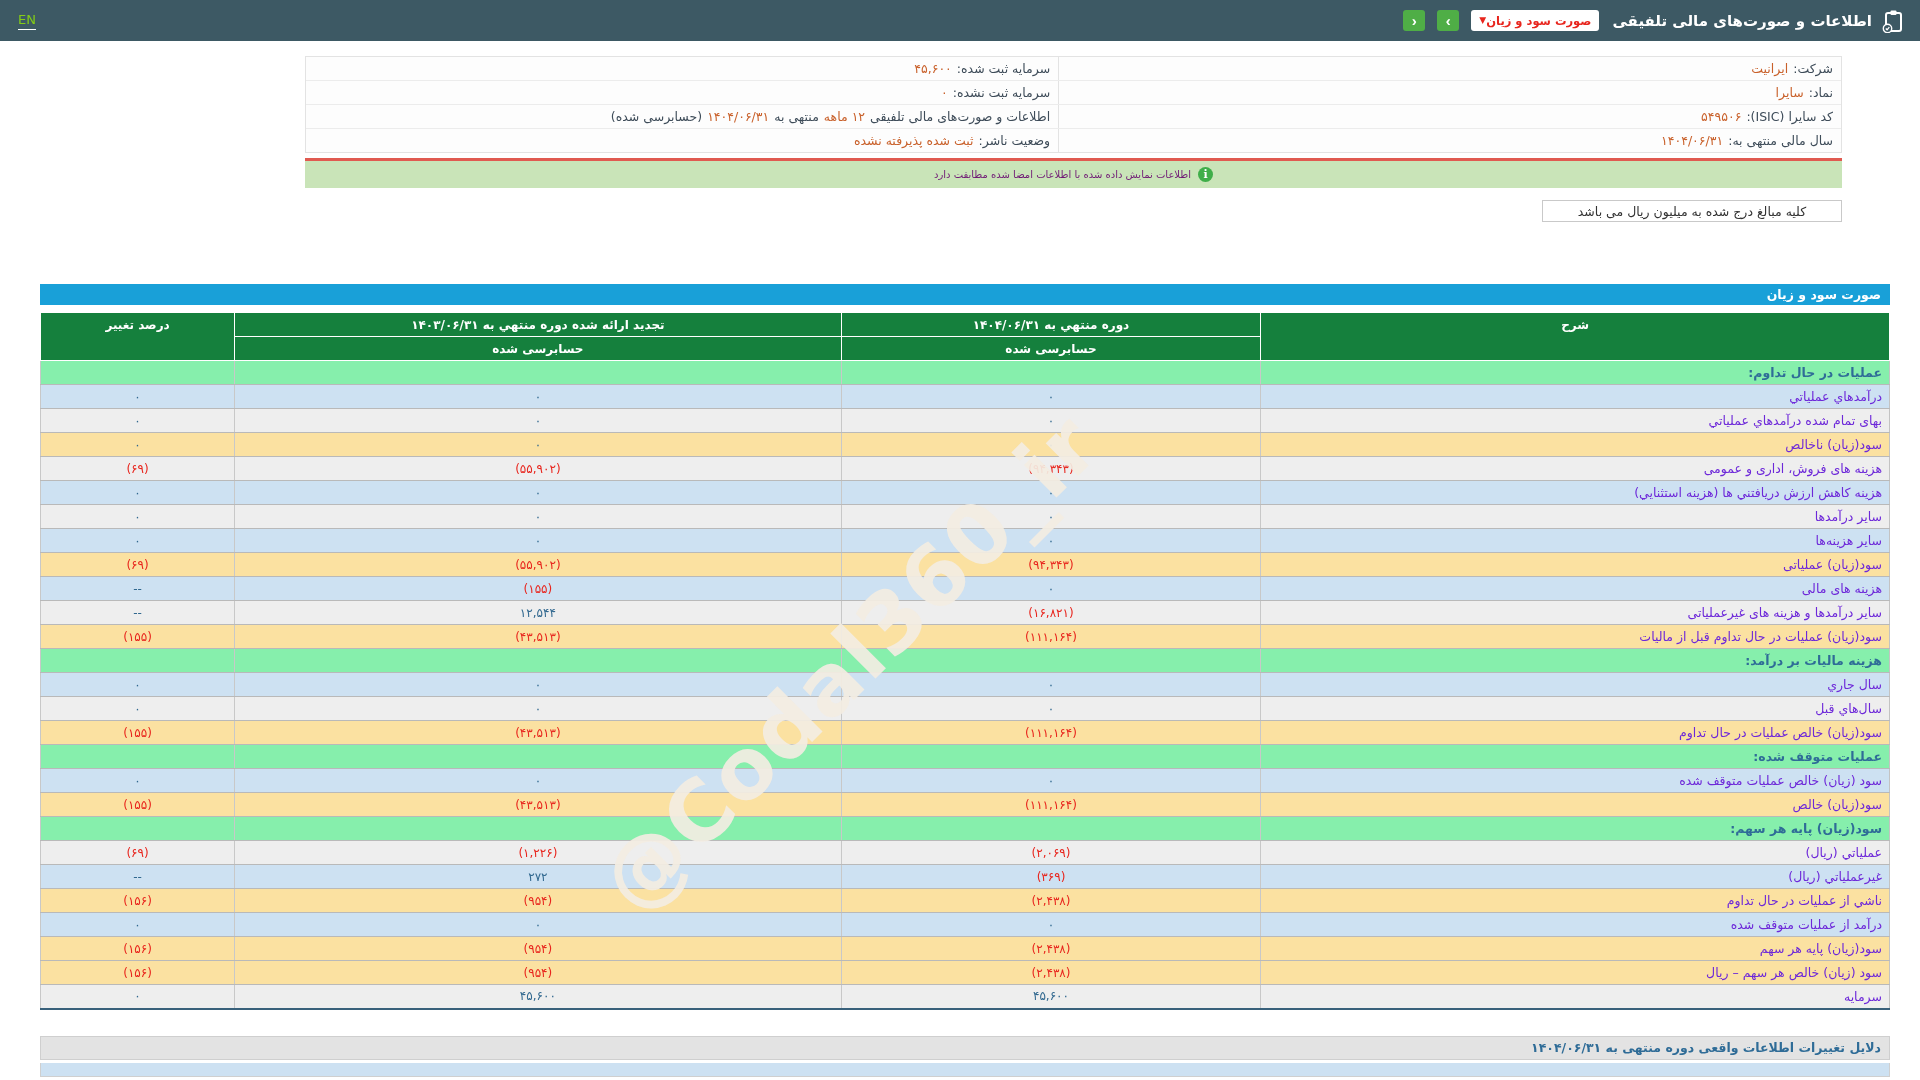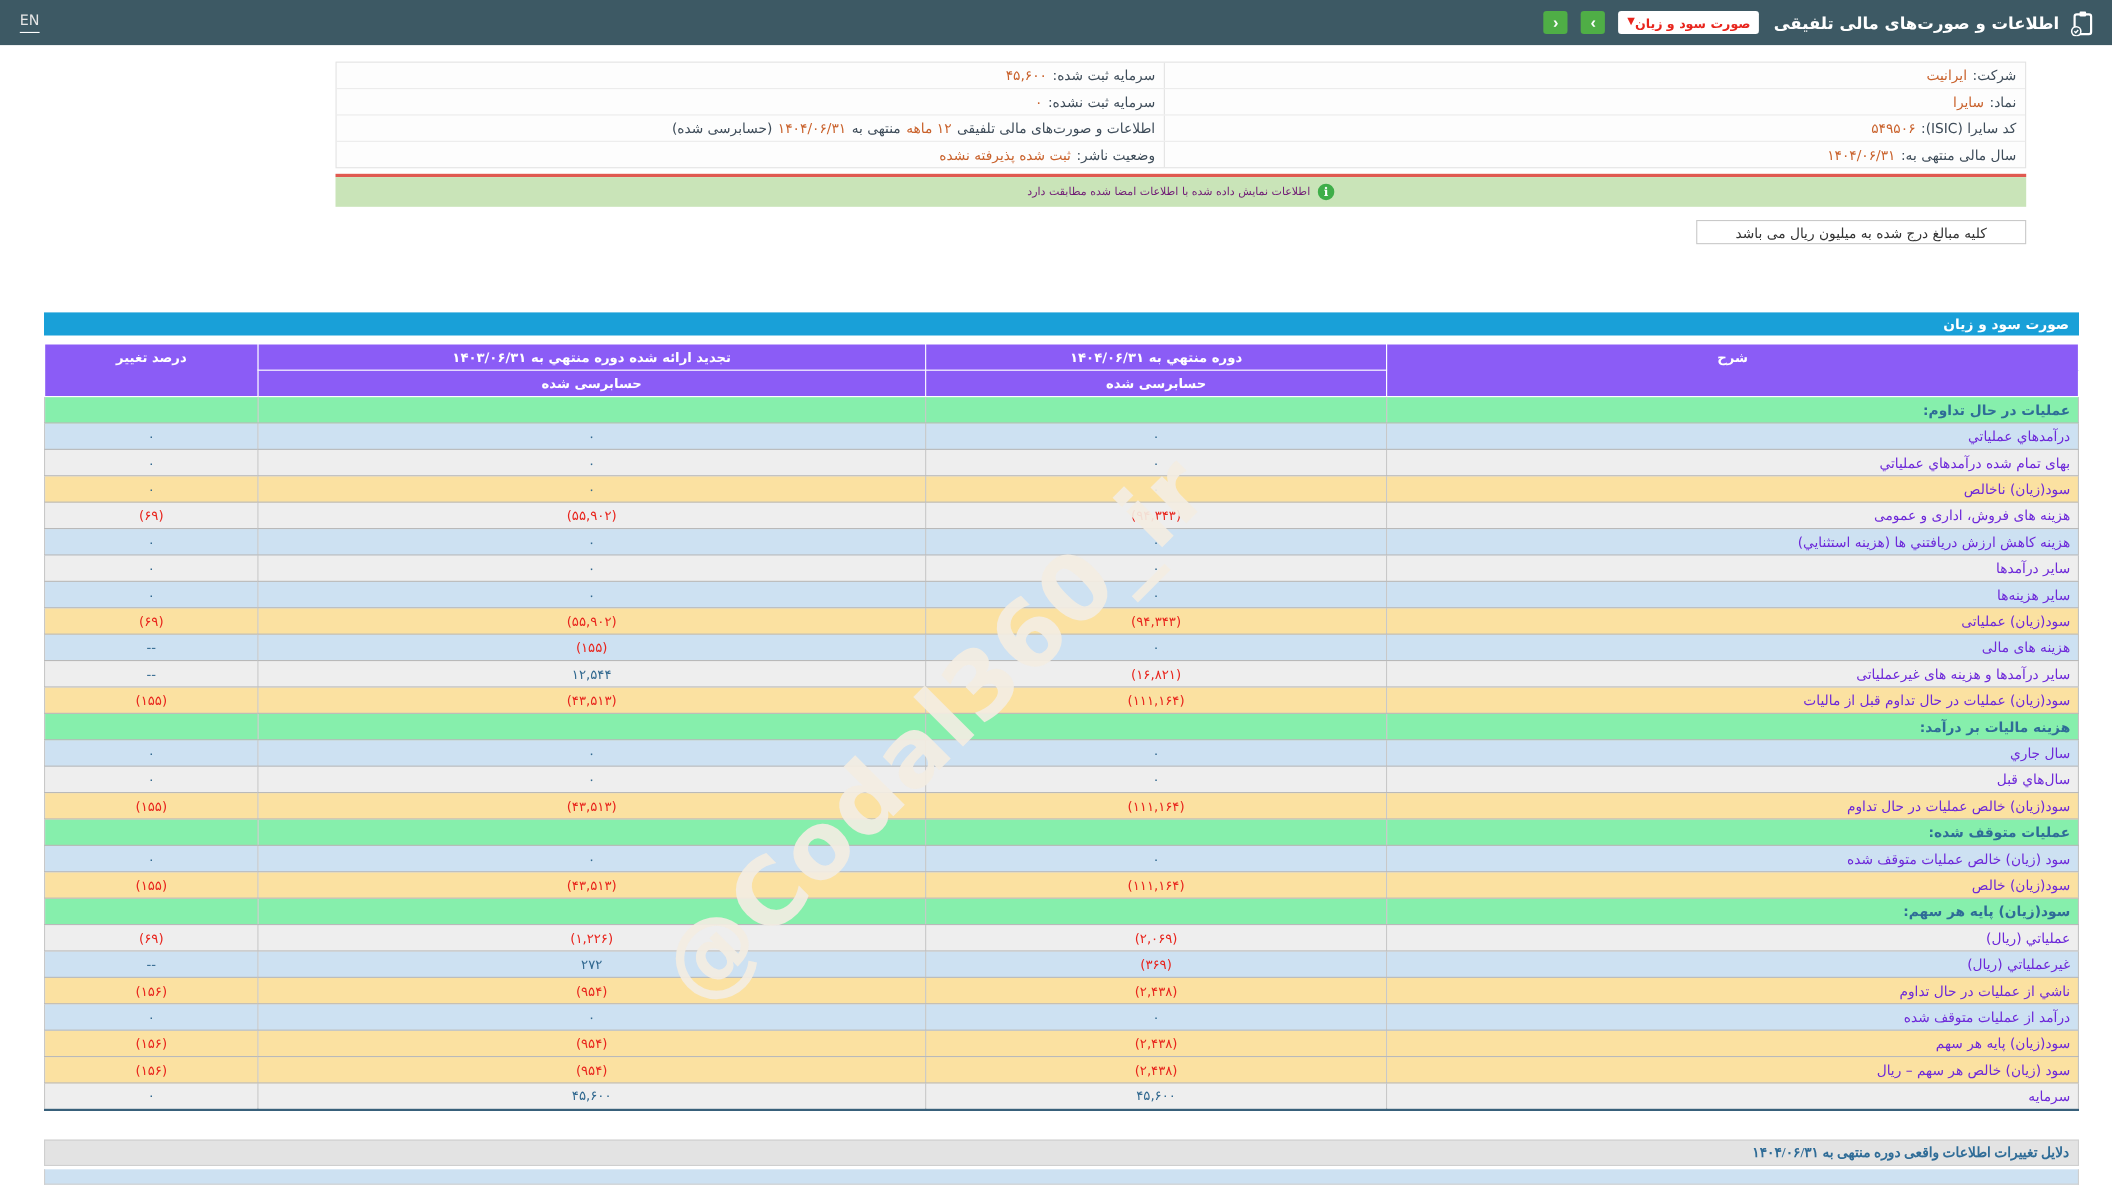"EN" .tb-en { color: #e5e5e5 -> #84cc16 }
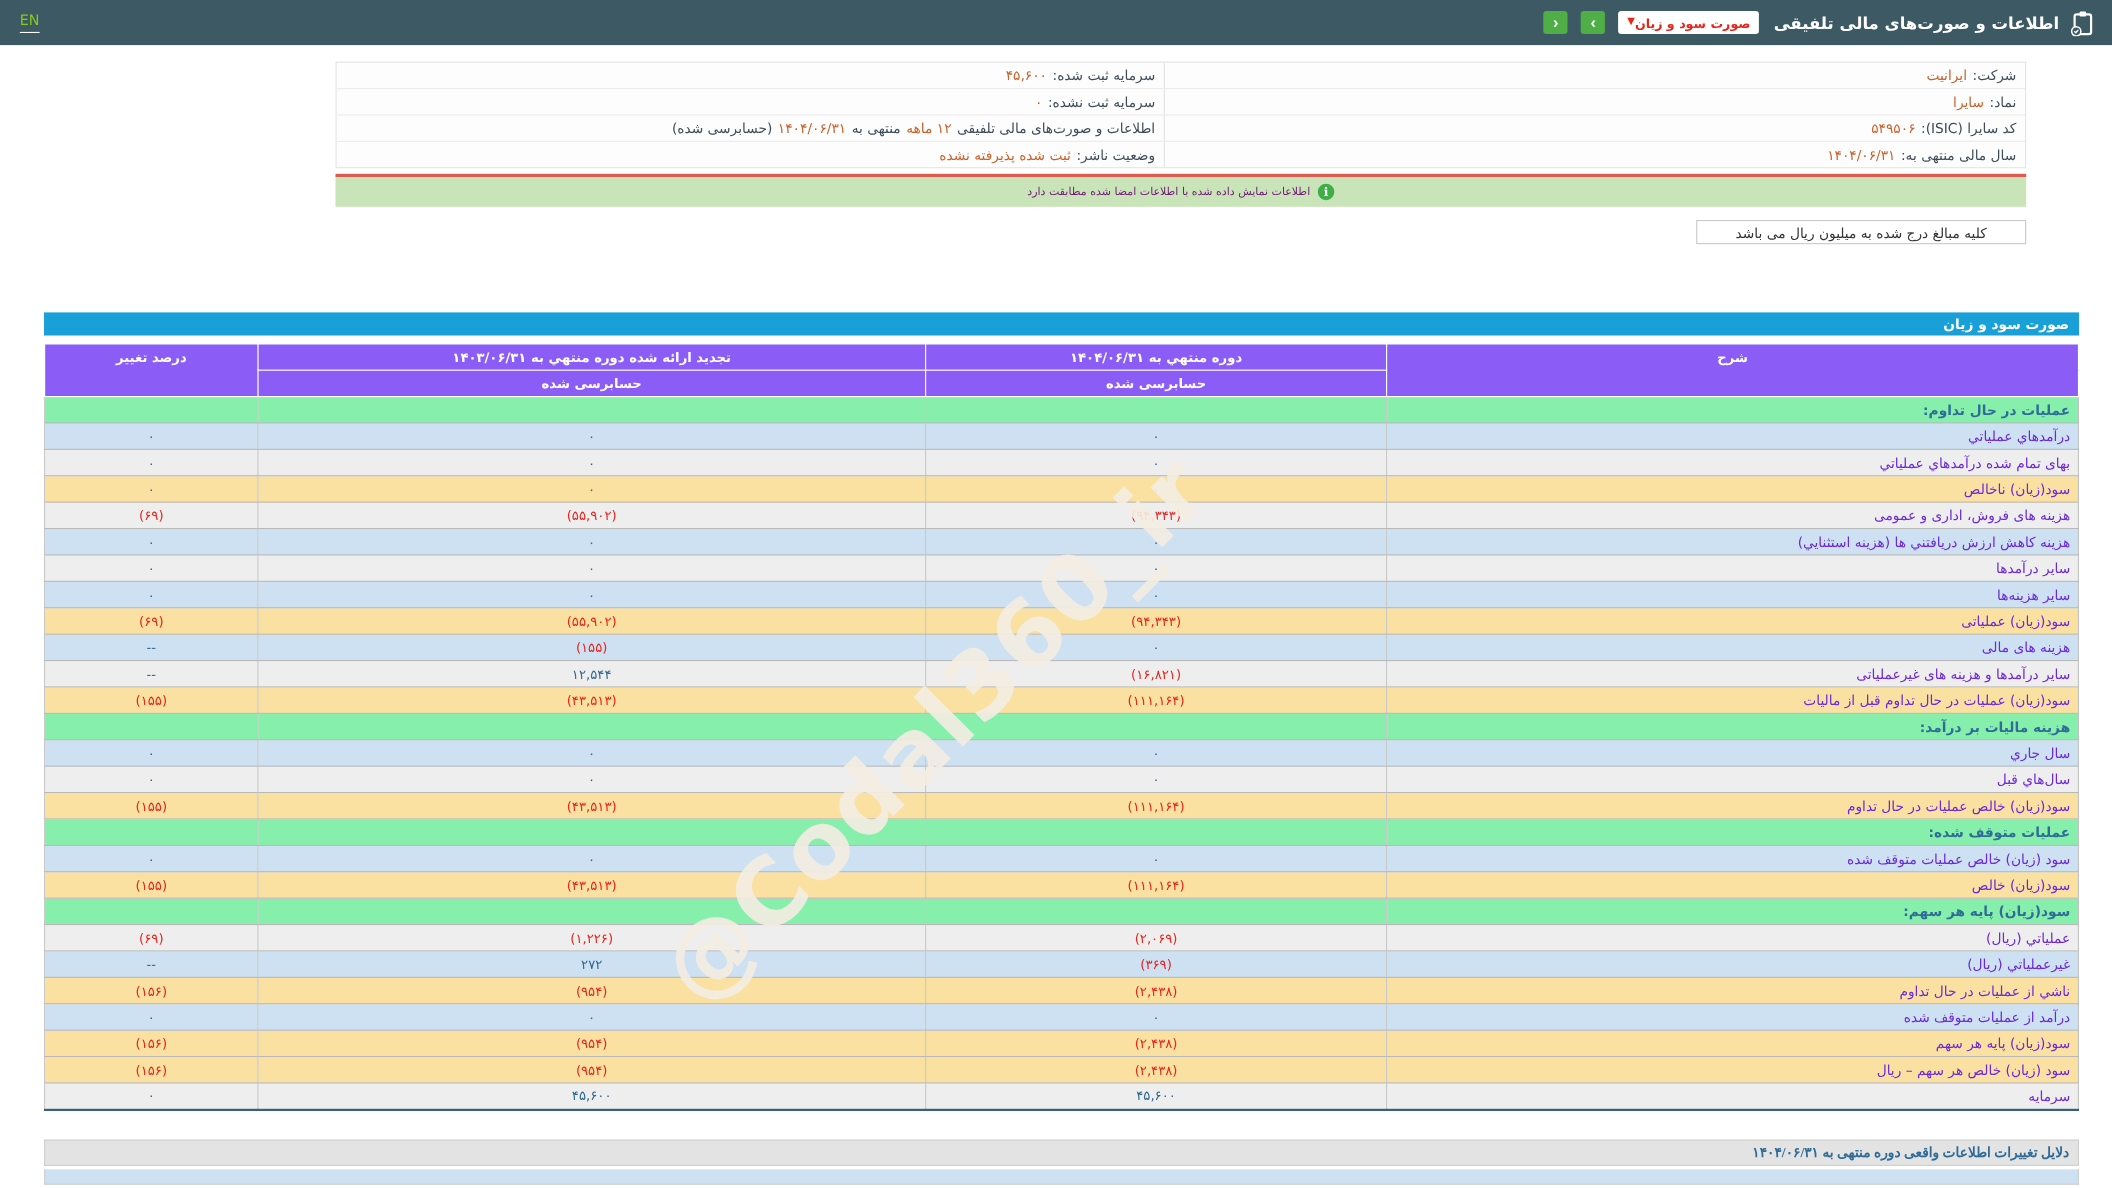"درصد تغییر" .stm th { background: #8b5cf6 -> #15803d }
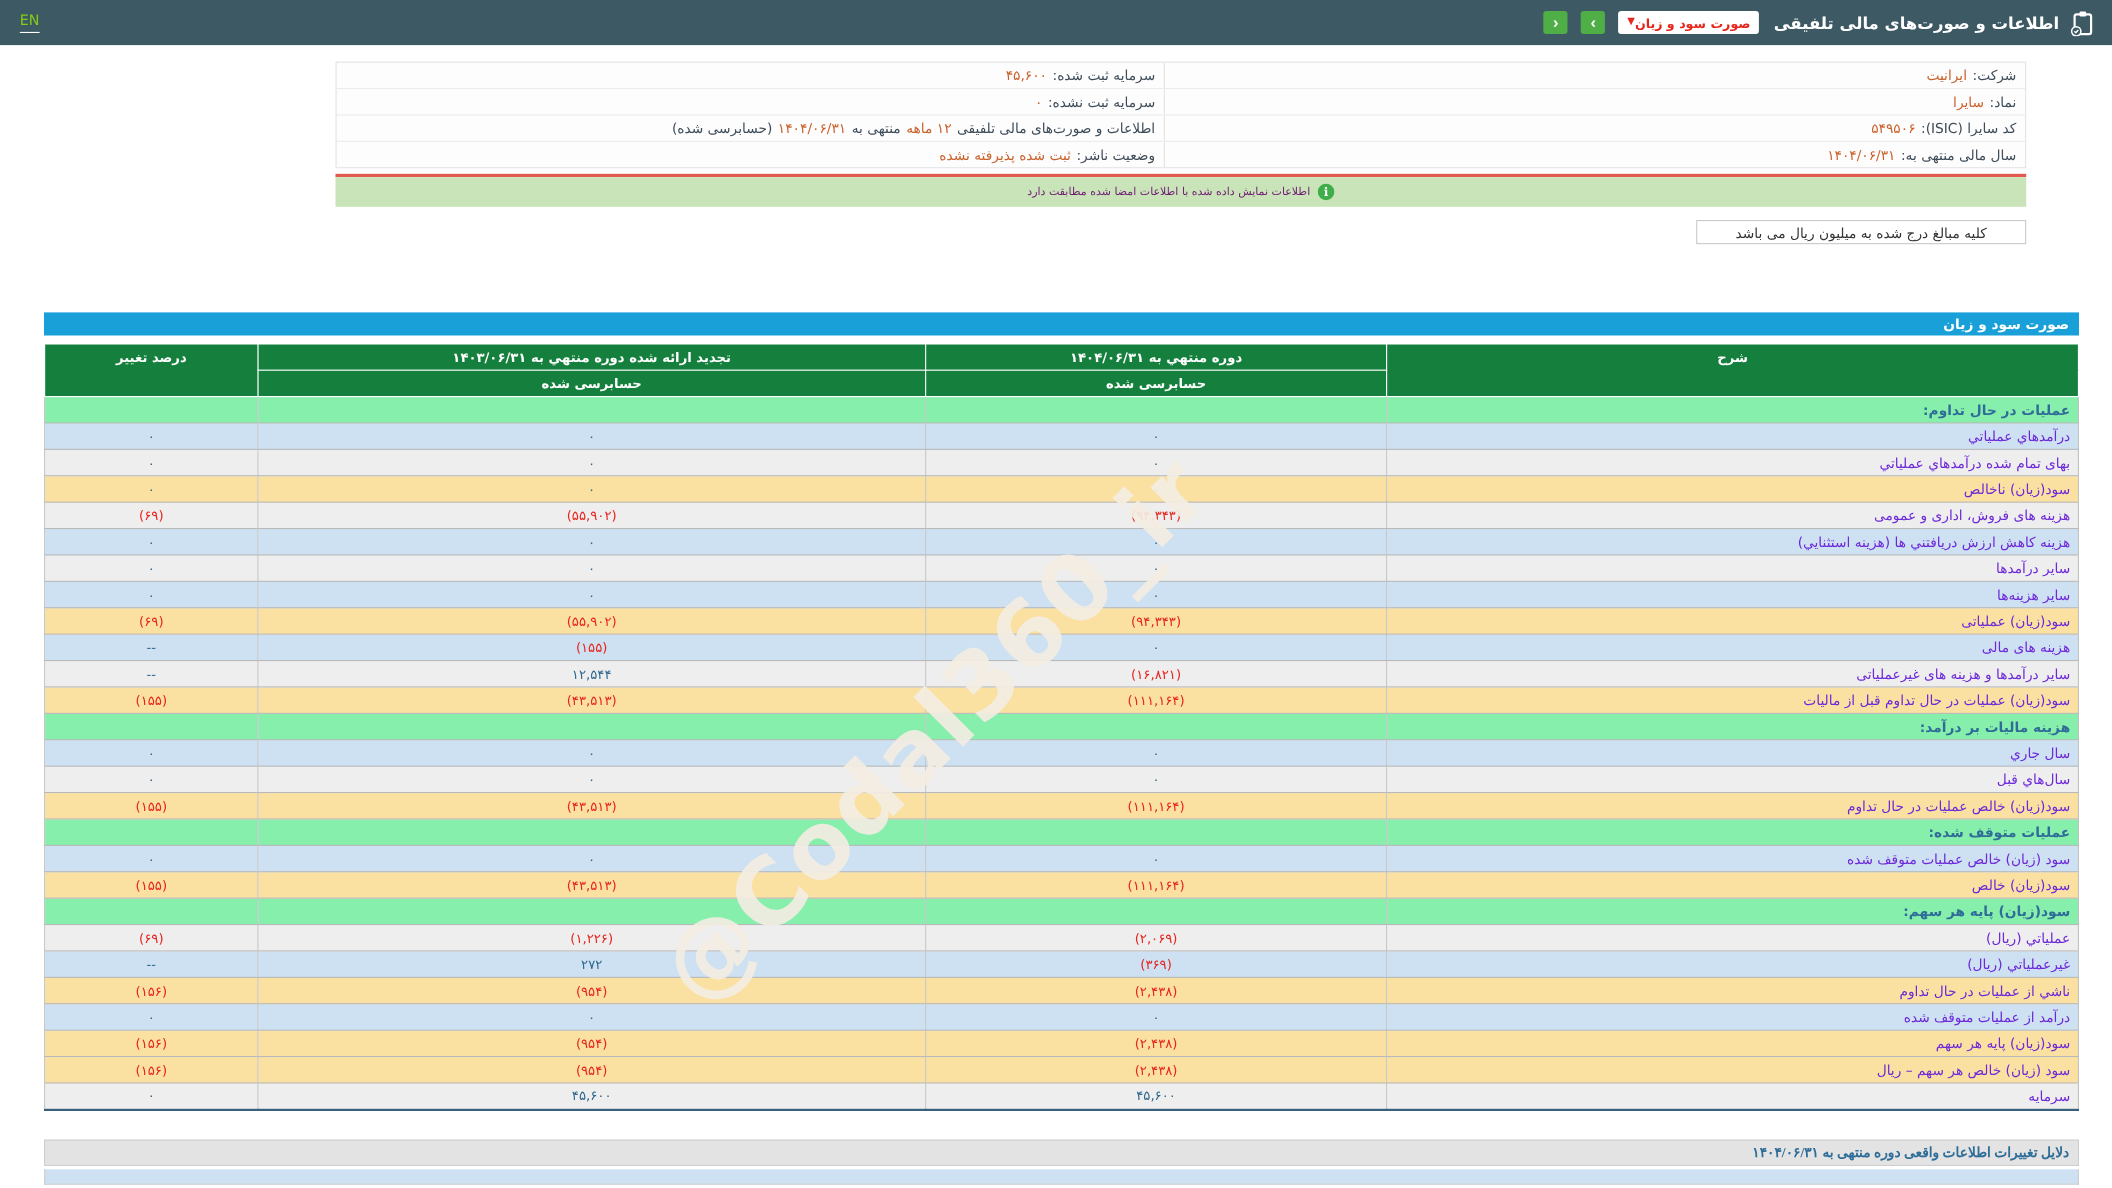"دلایل تغییرات اطلاعات واقعی دوره" .foot-wrap { font-family: Liberation Serif, serif -> none }
